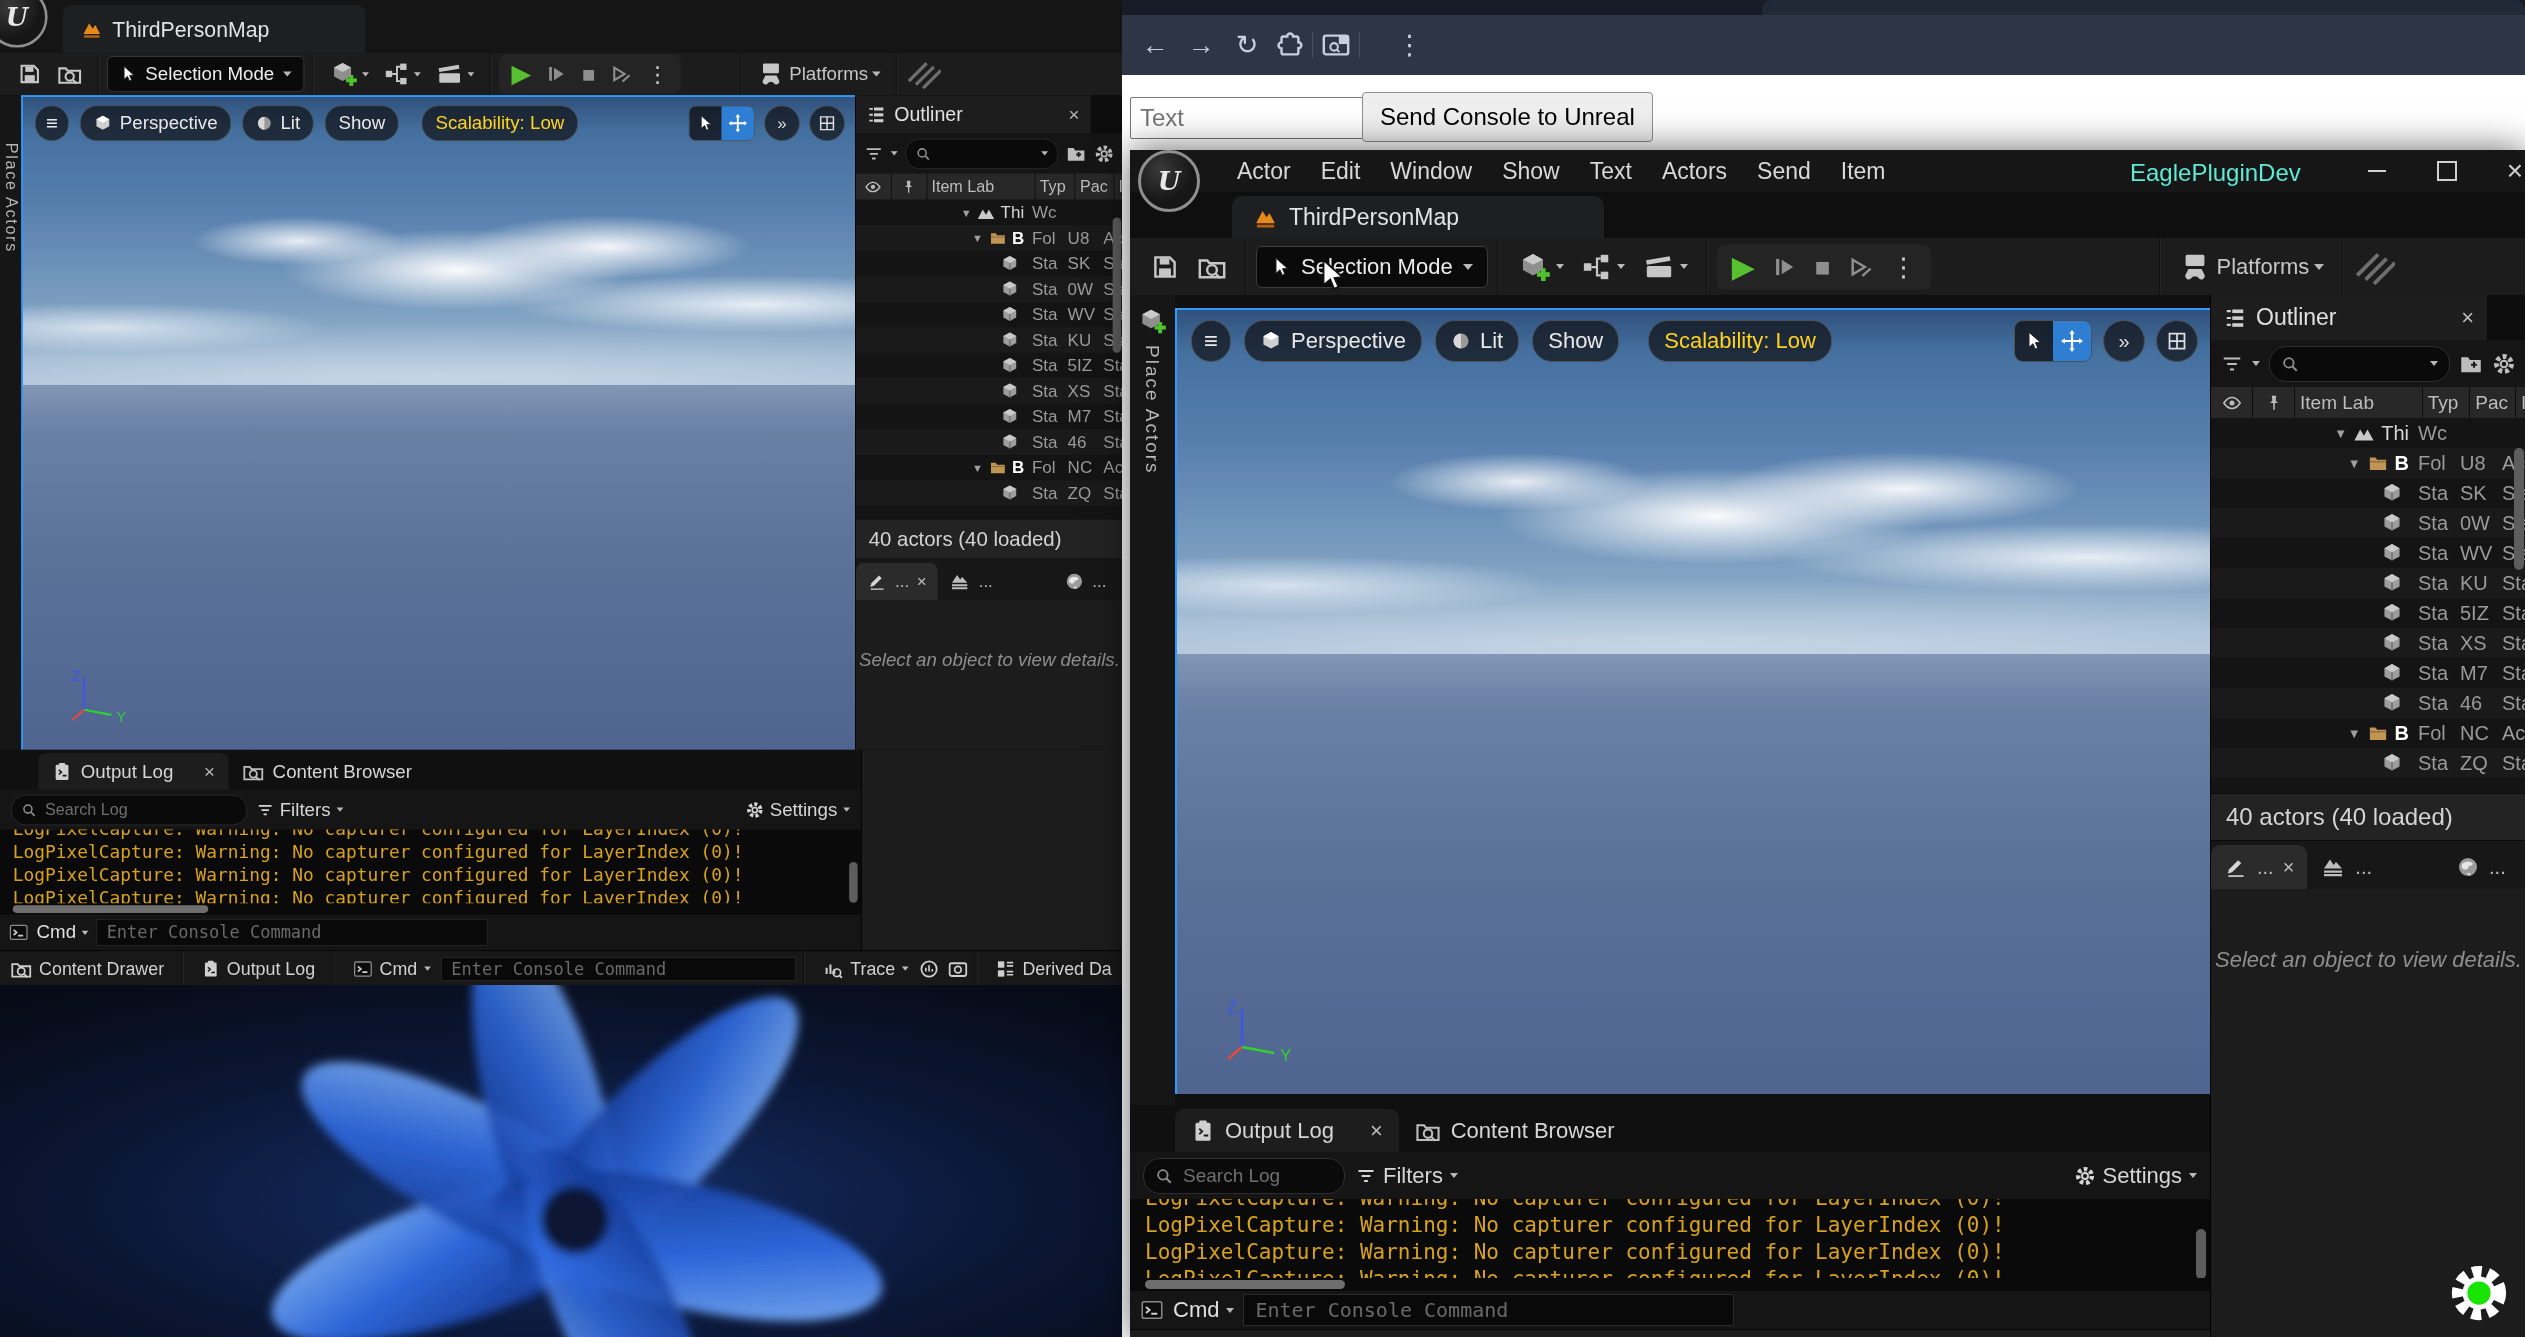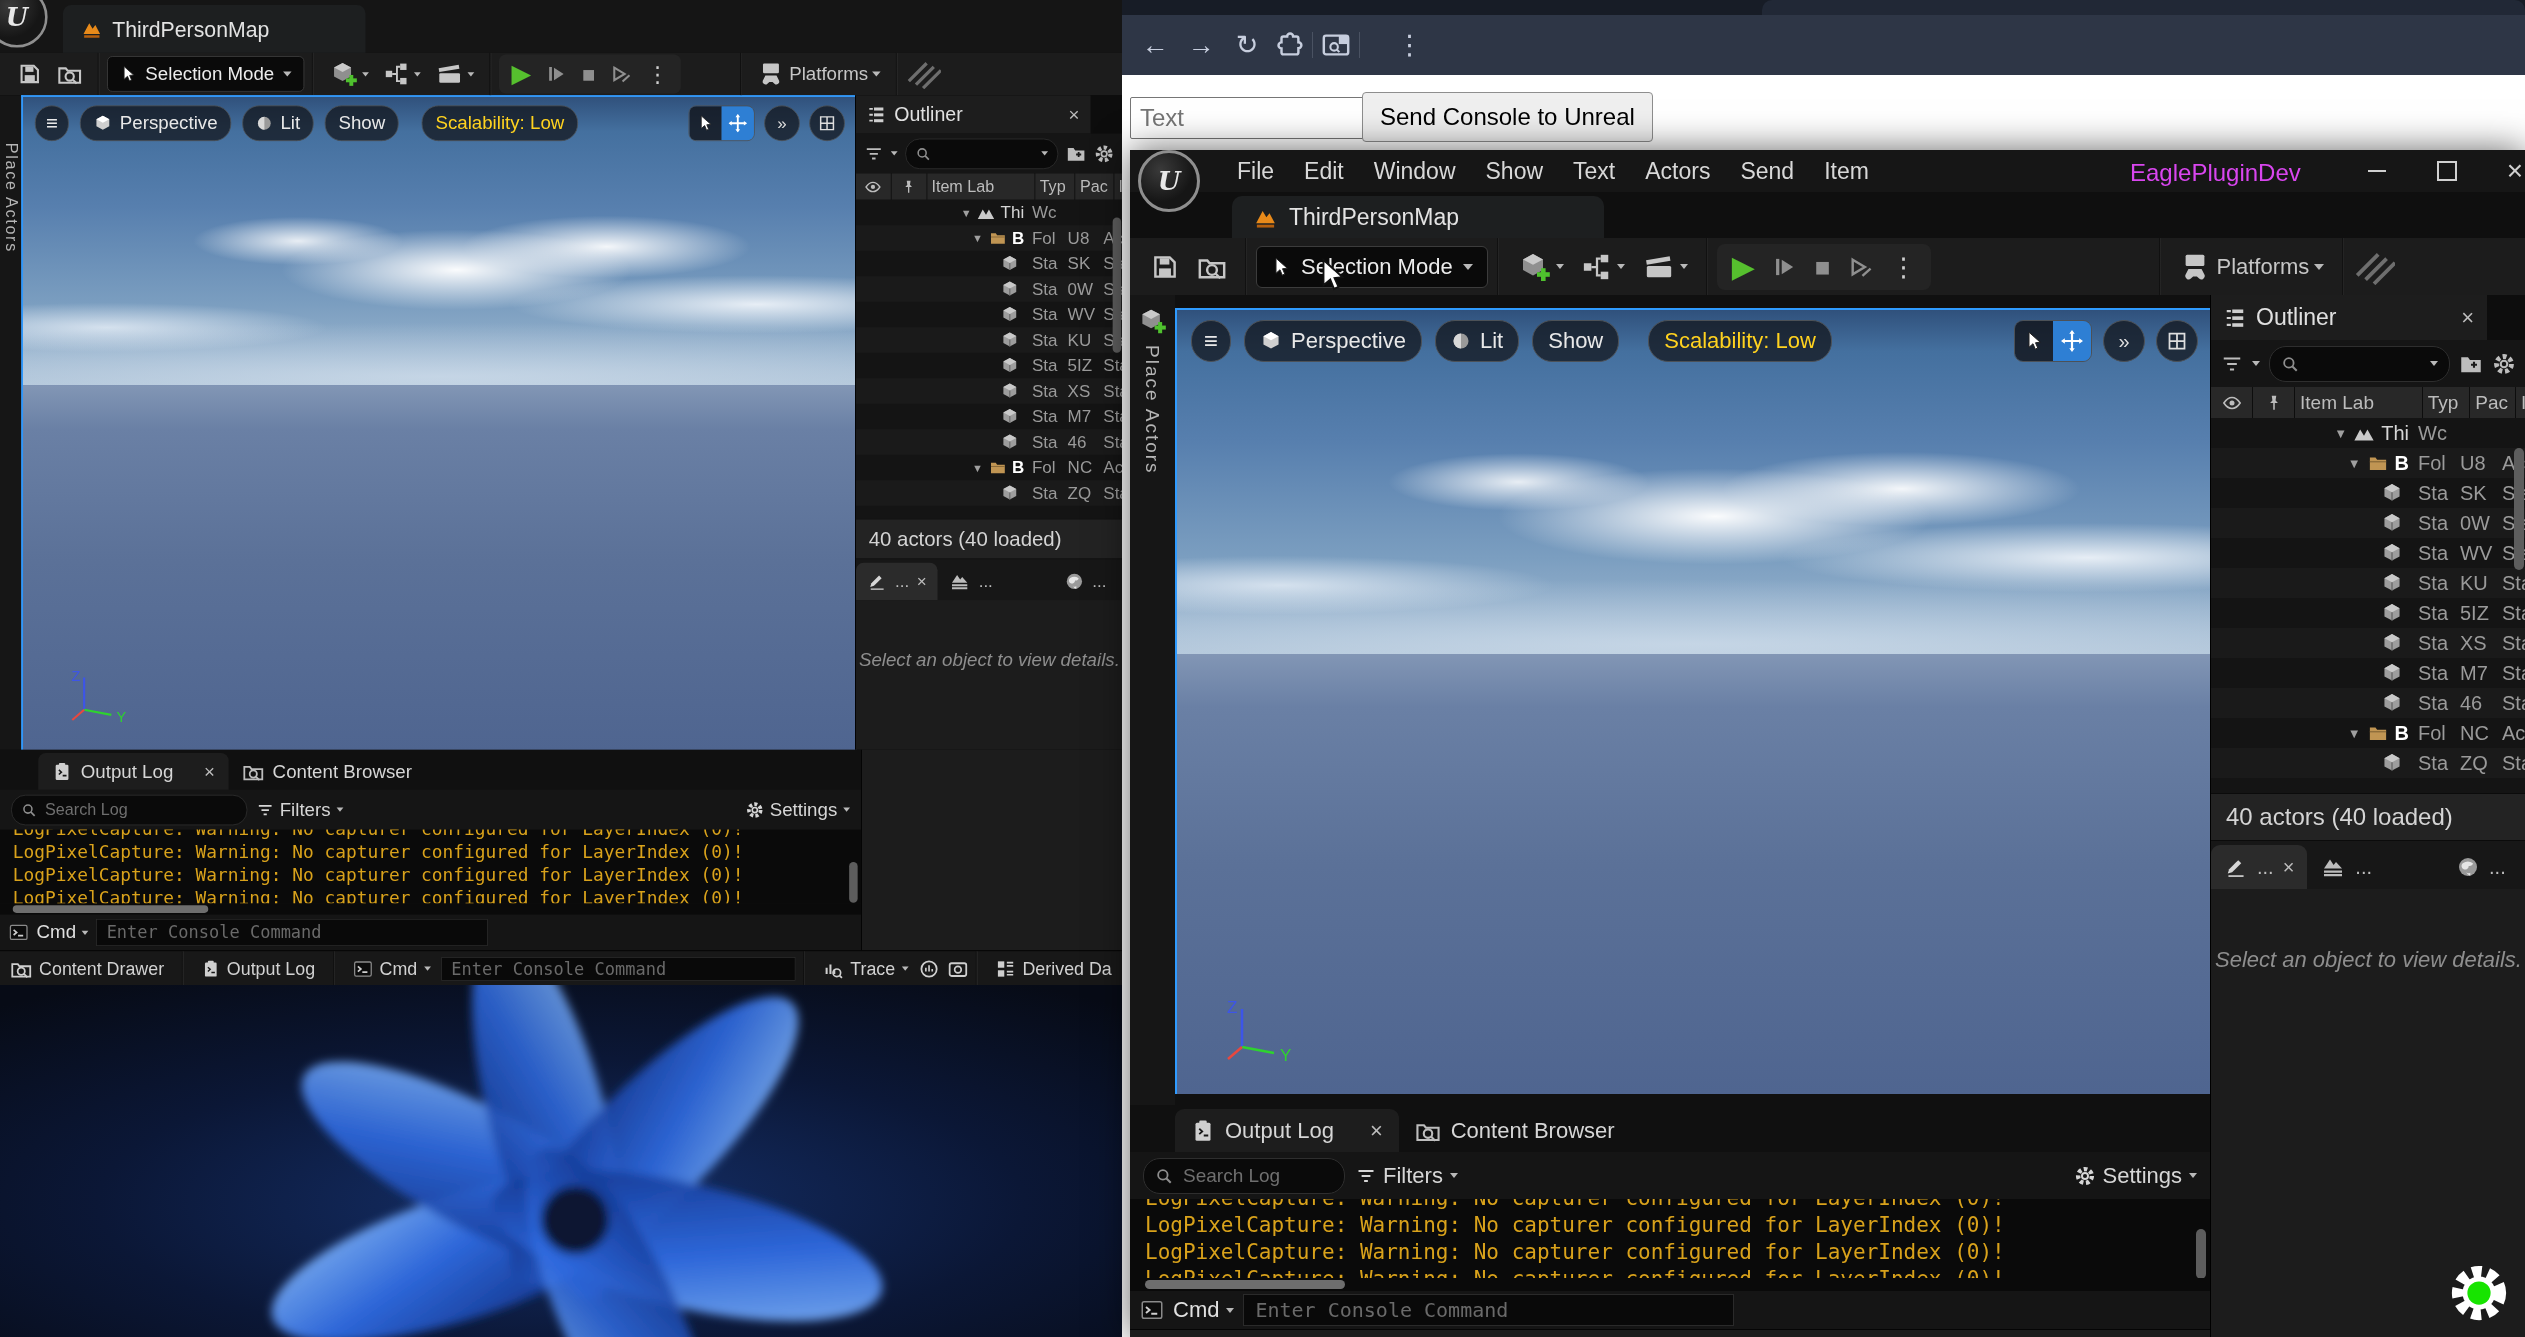"File" span.menu-item { text: File -> Actor }
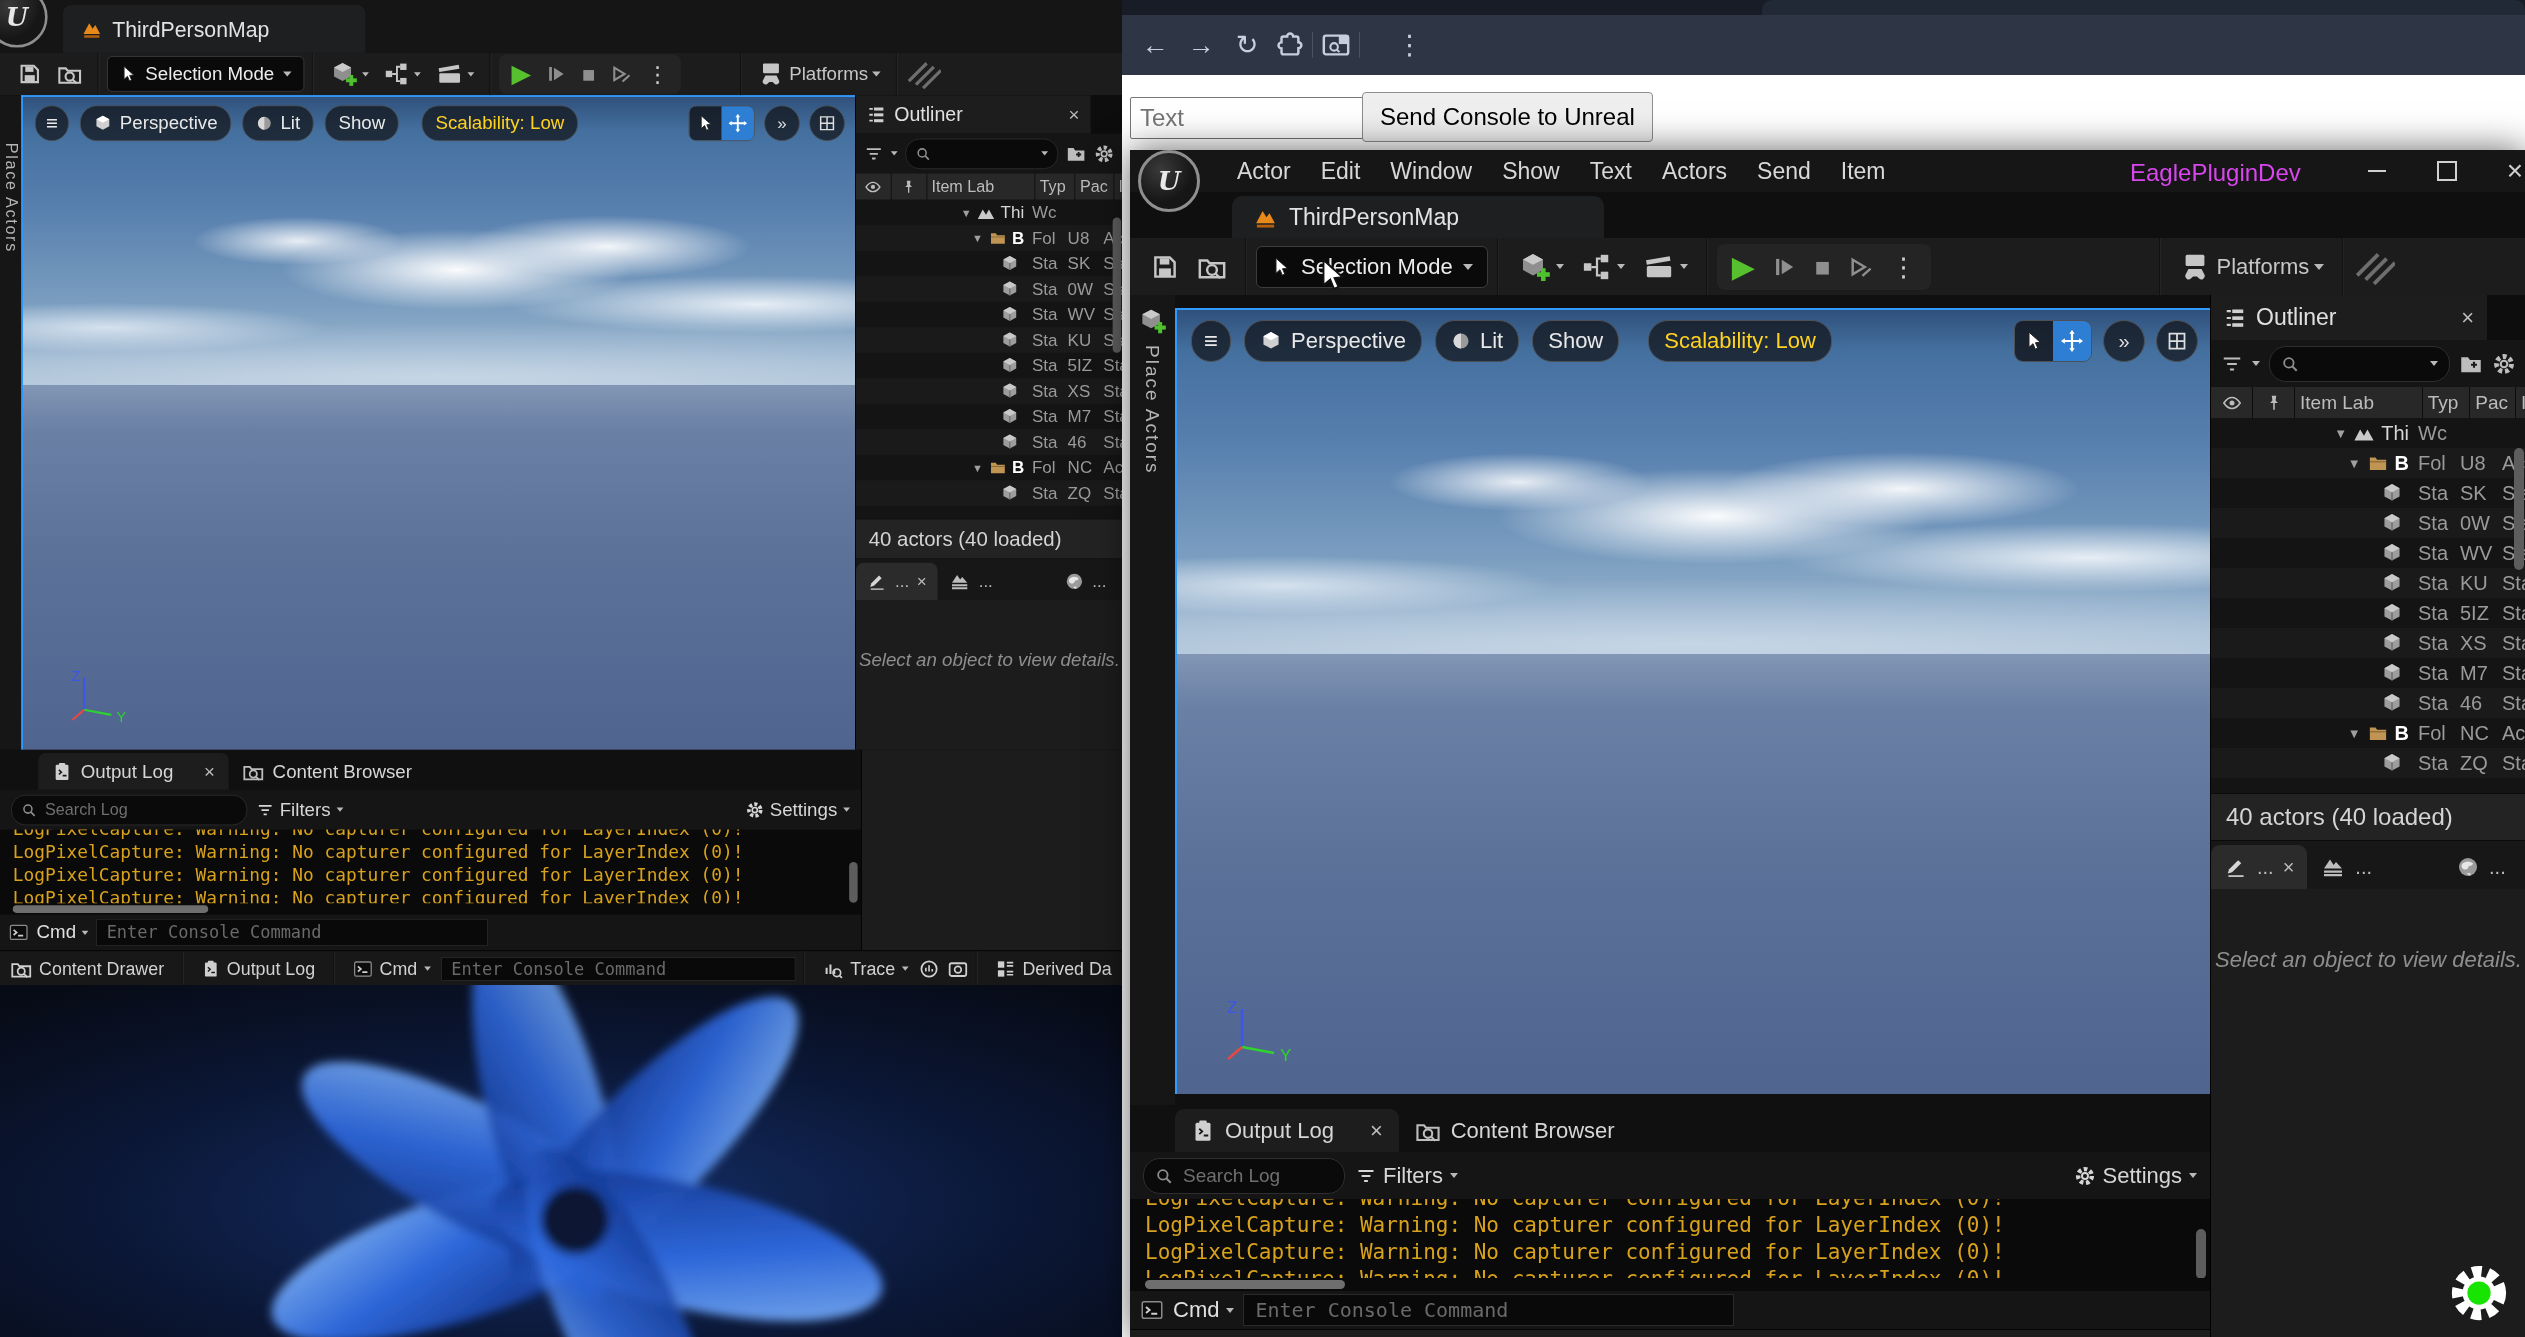"EaglePluginDev" .ue-title { color: #d946ef -> #5eead4 }
